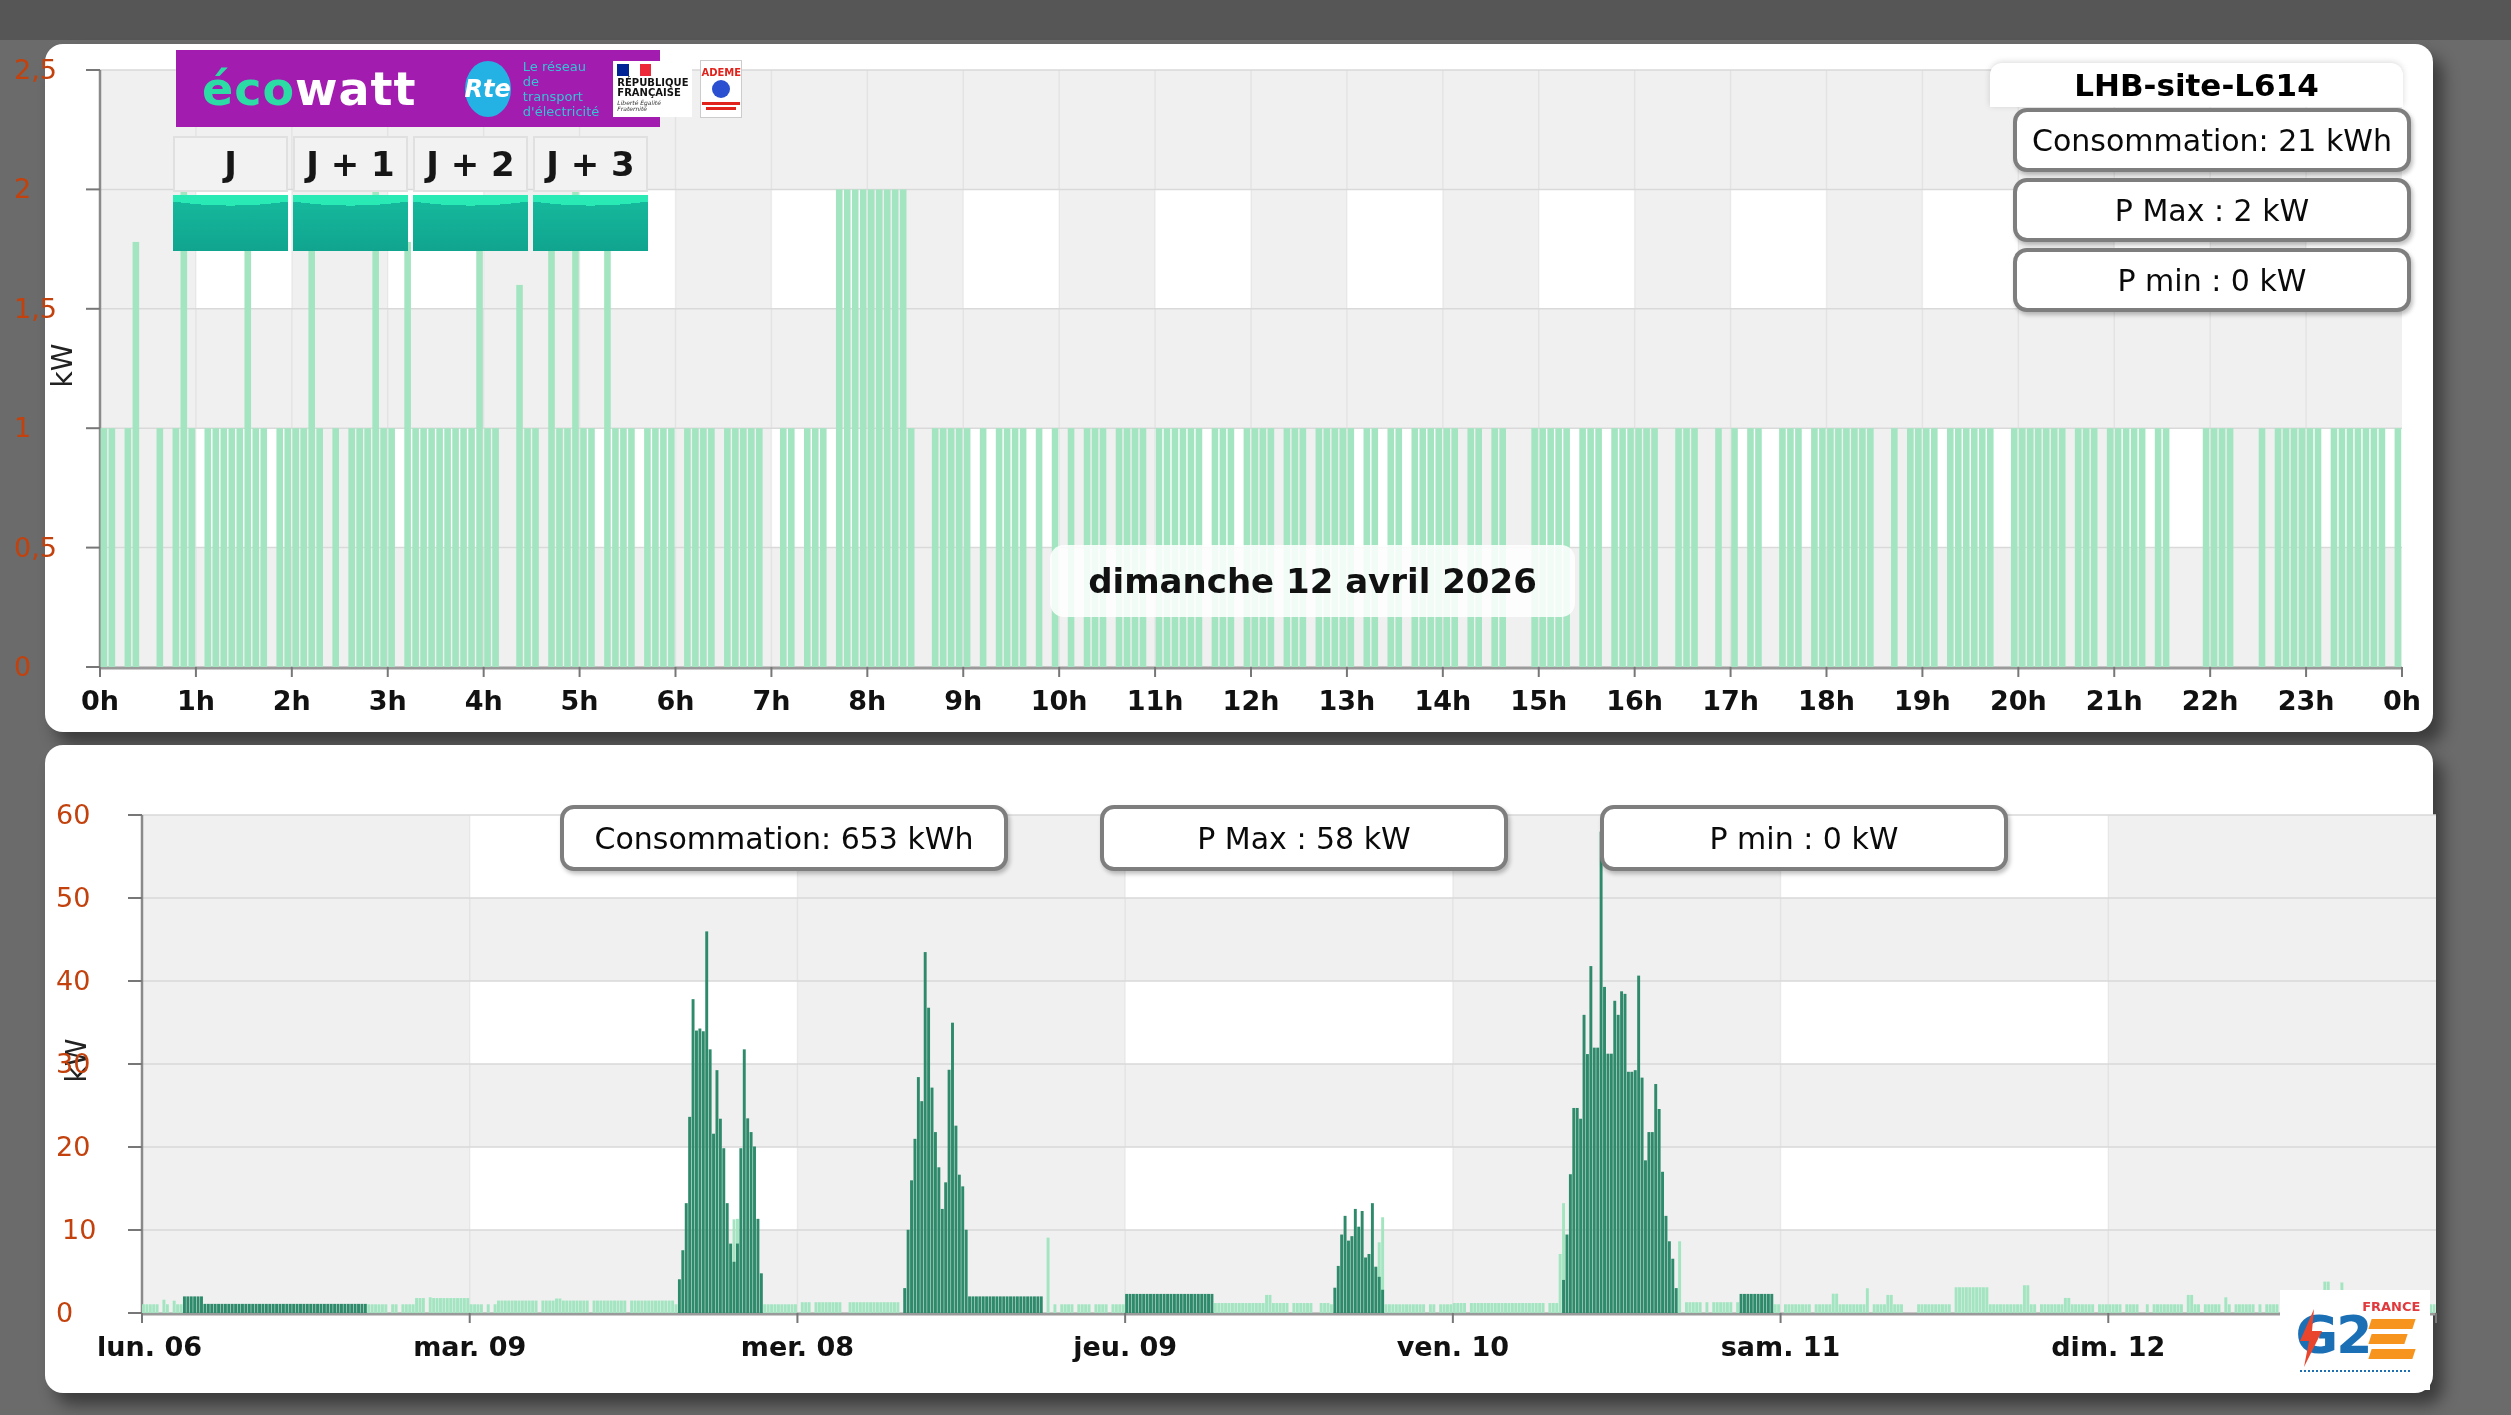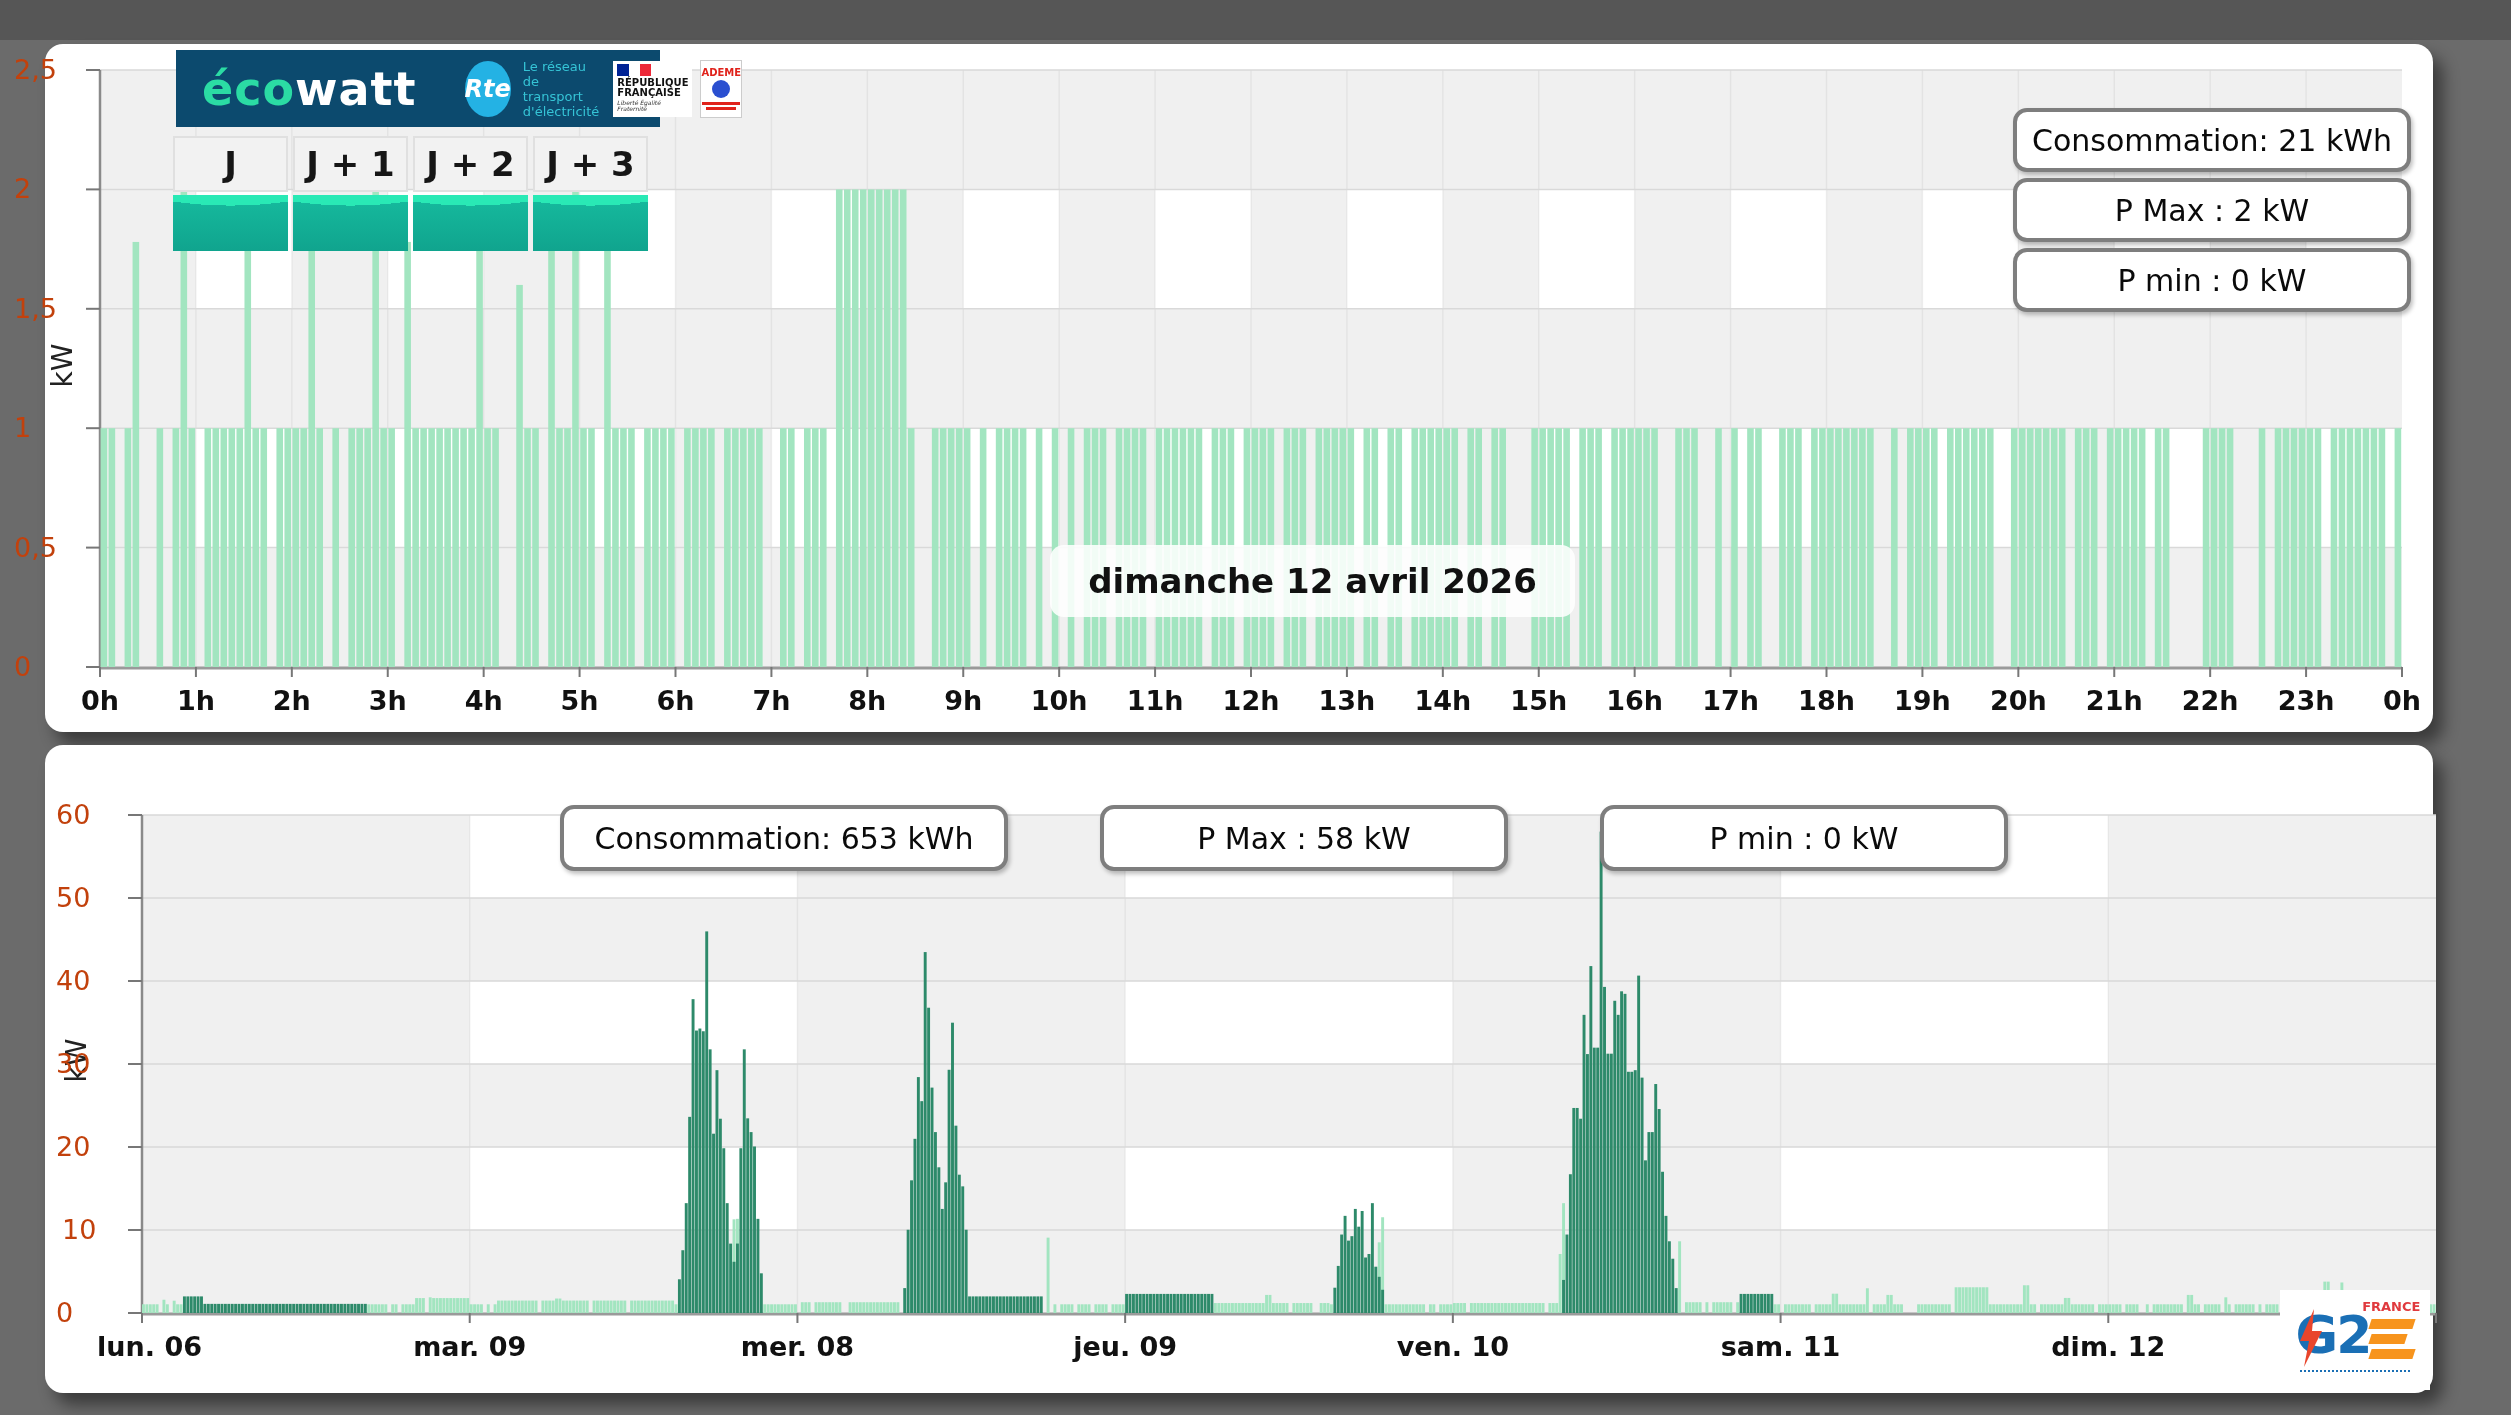"écowatt" #banner { background: #0c4a6e -> #a21caf }
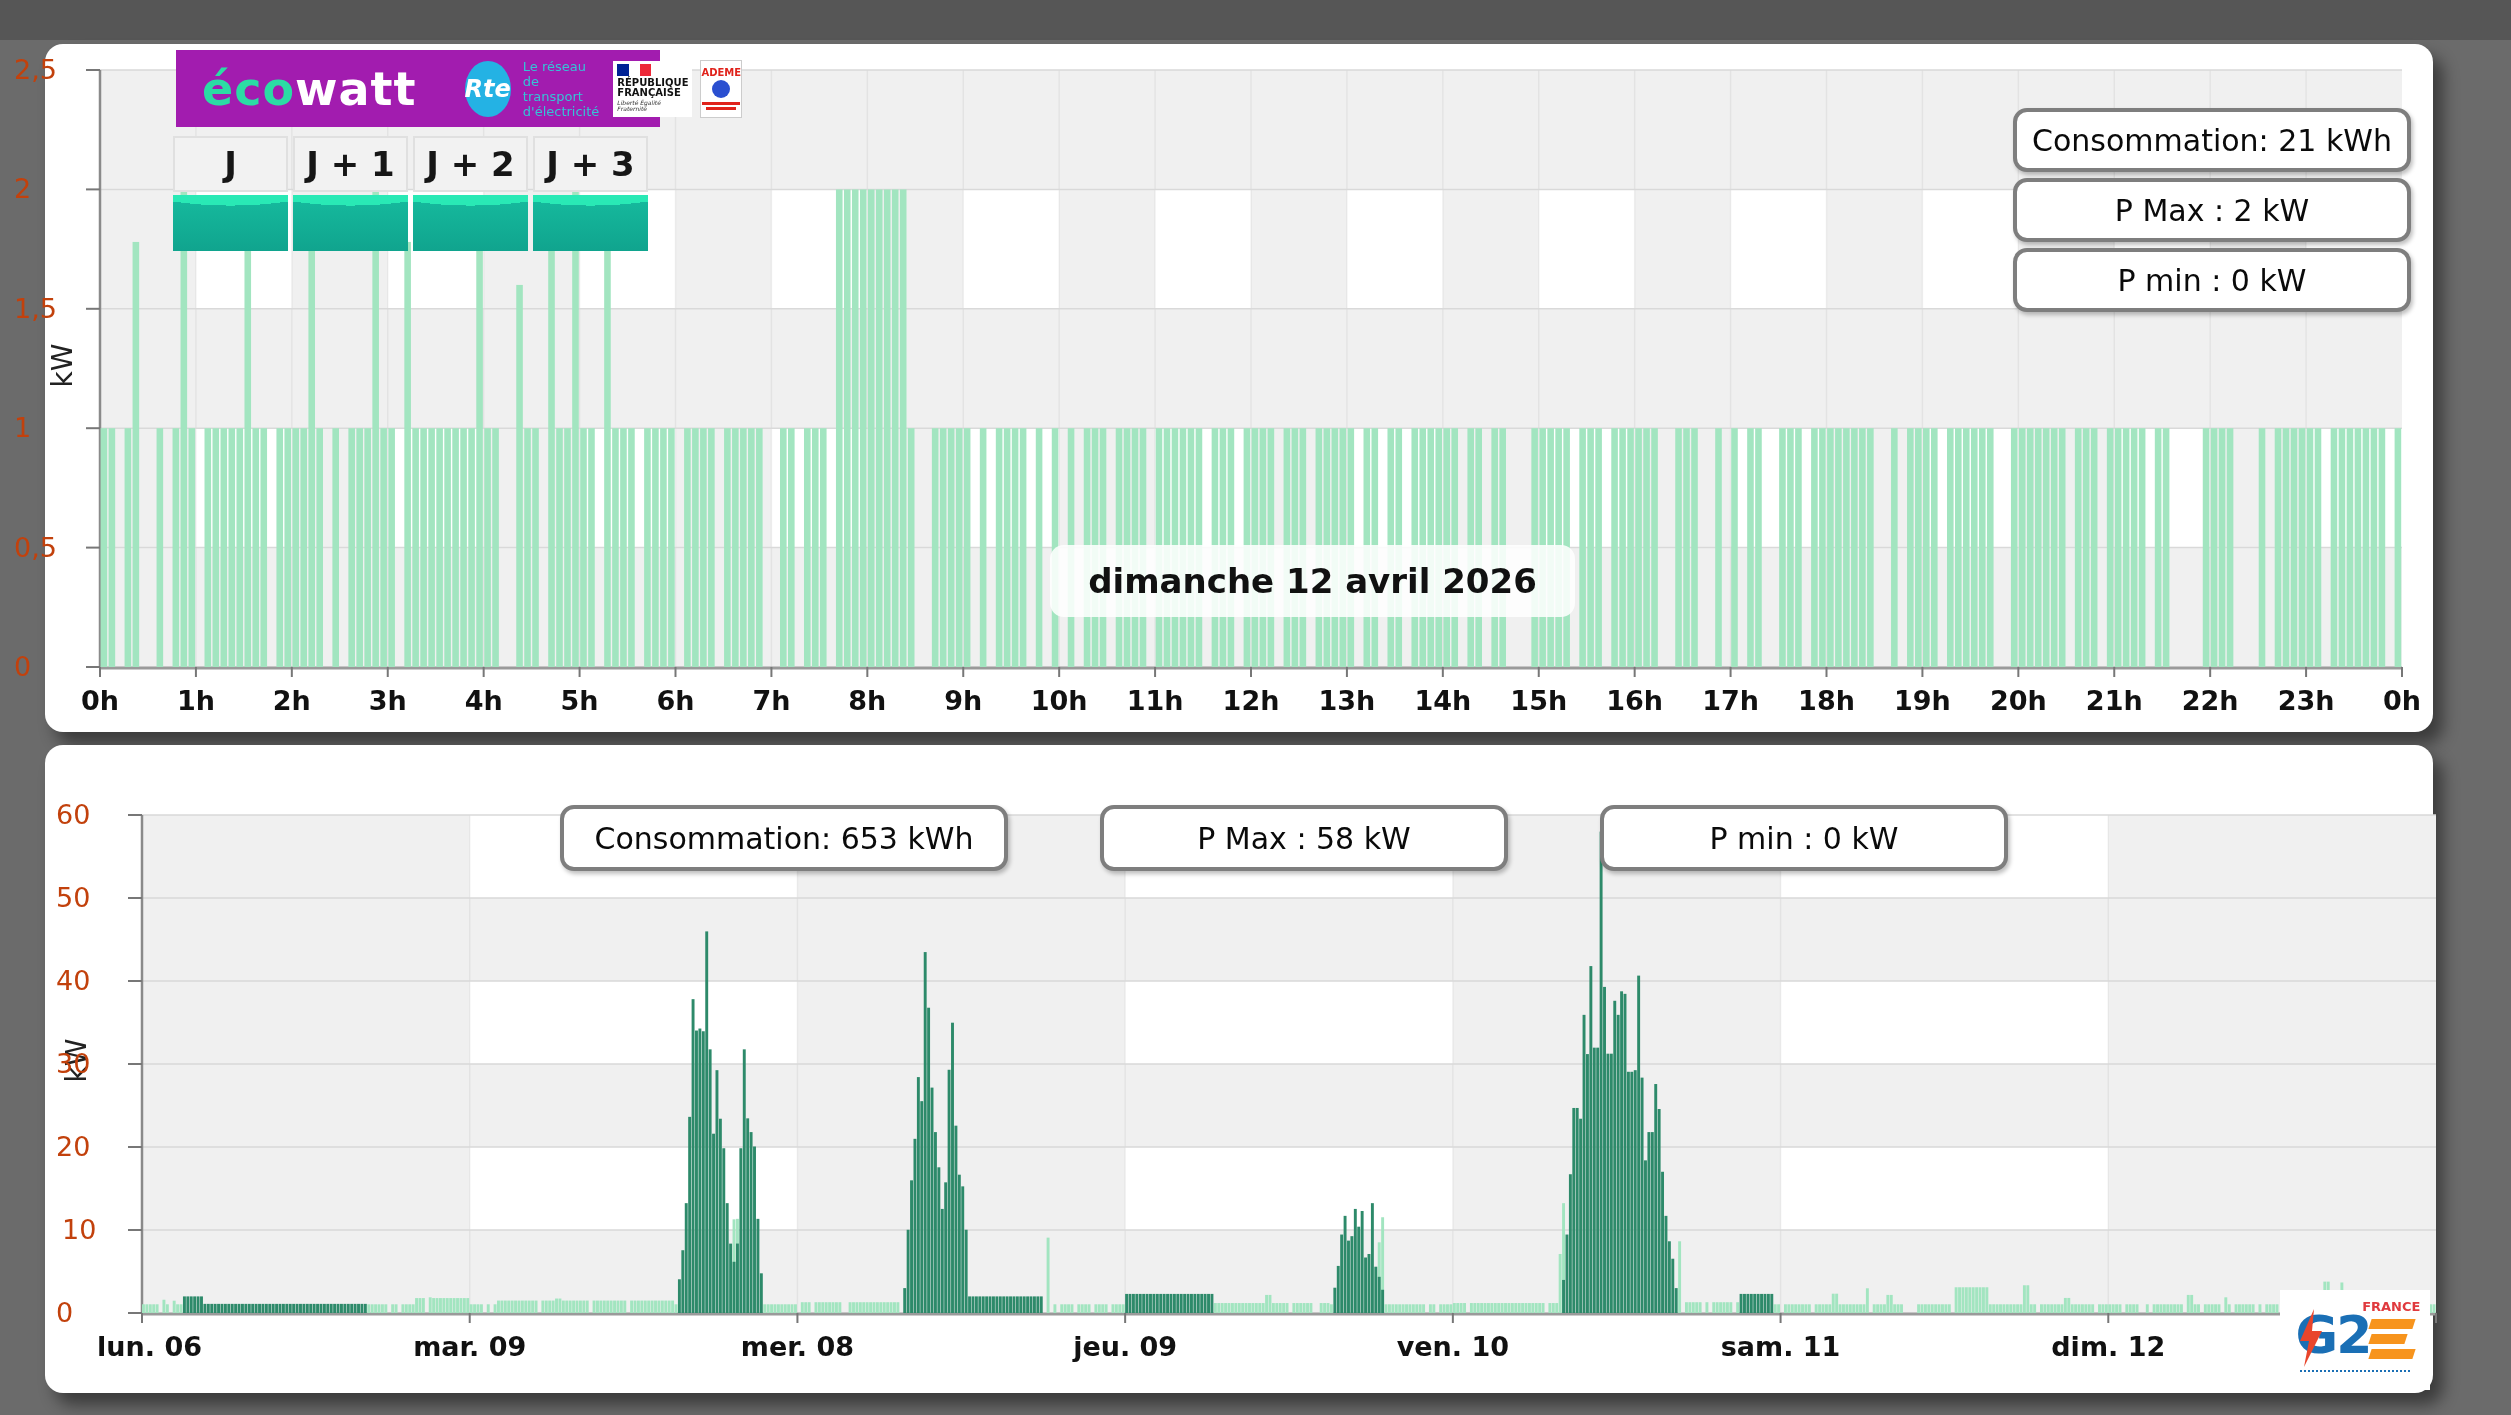"LHB-site-L614" div { html: none -> <div>LHB-site-L614</div> }
